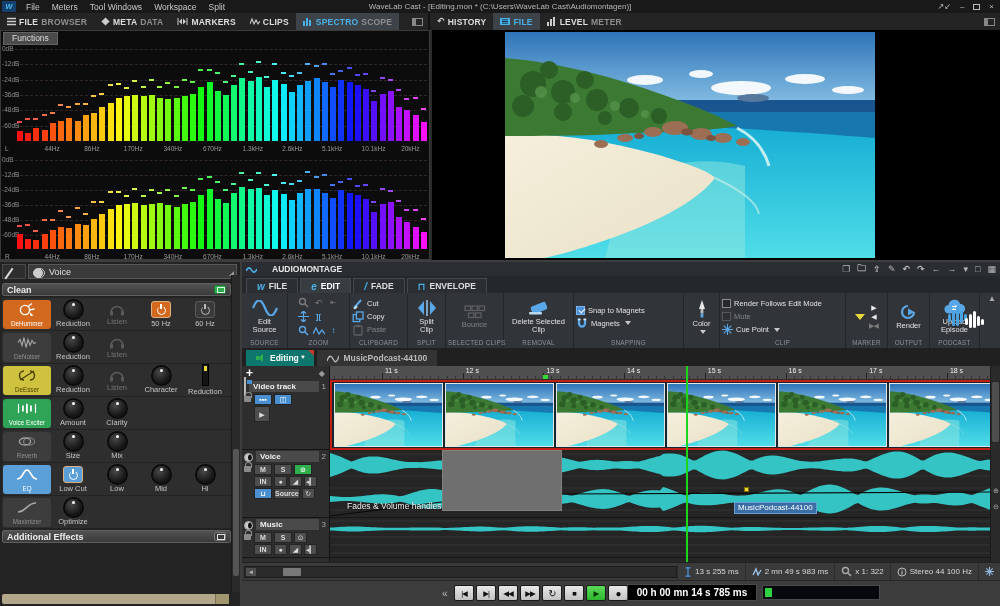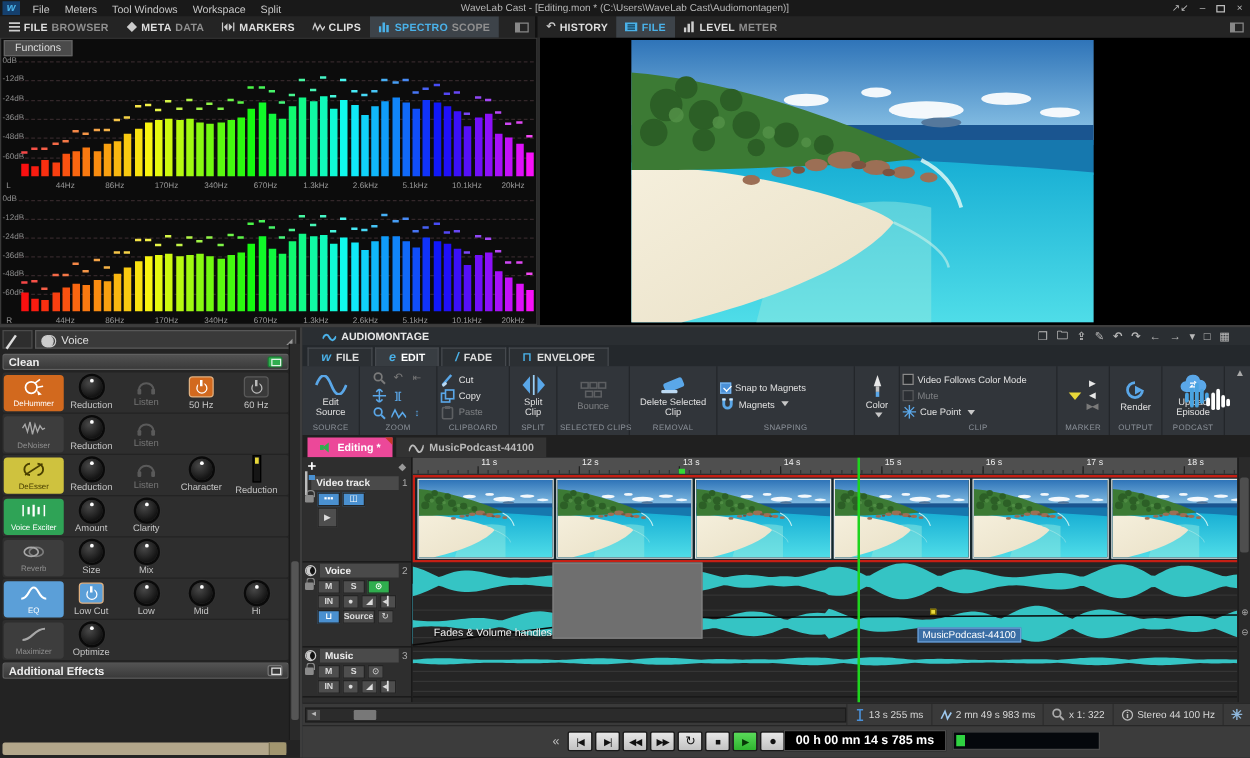"AUDIOMONTAGE" #mt-header { gap: 4px -> 15px; padding: 0 16px -> 0 4px }
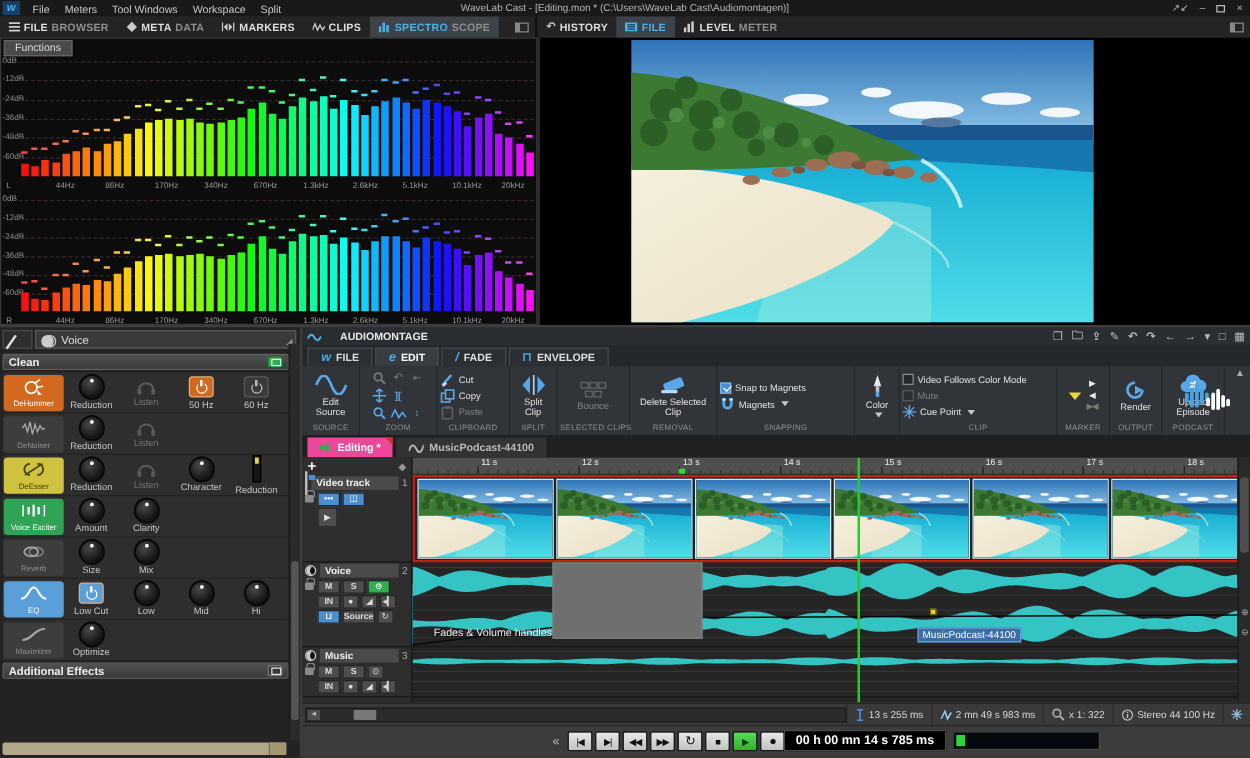"Video Follows Color Mode" span { text: Video Follows Color -> Render Follows Edit }
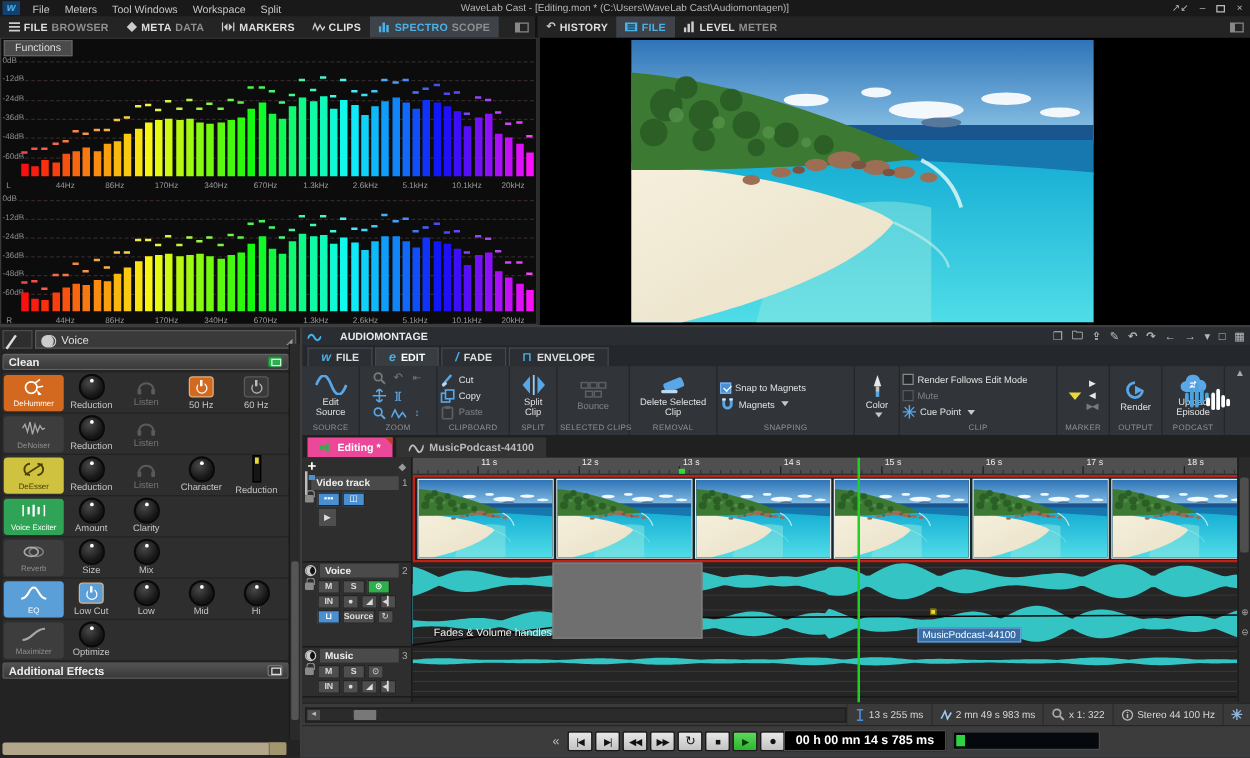"Editing *" .dtab.active { background: #ec4899 -> #0f766e }
